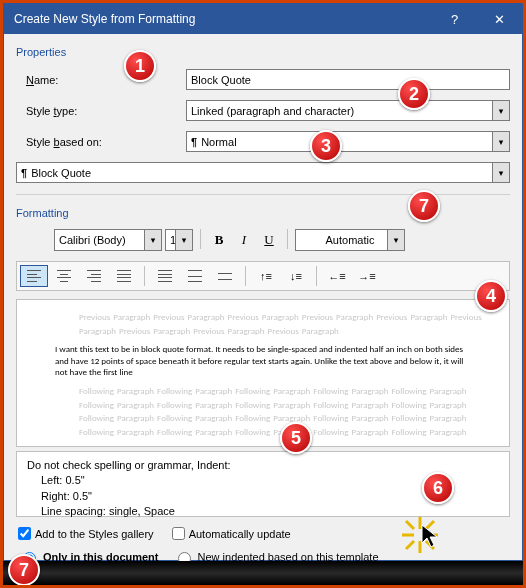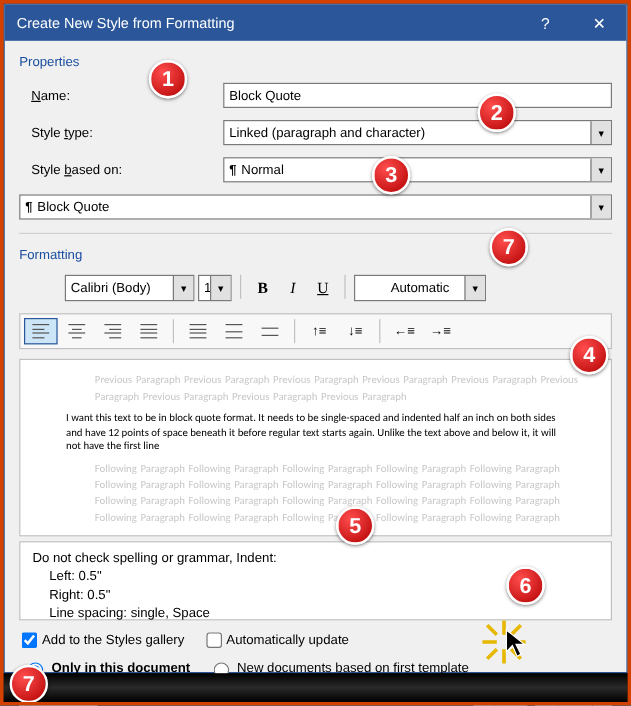"New documents based on first" span { text: documents based on first -> indented based on this }
